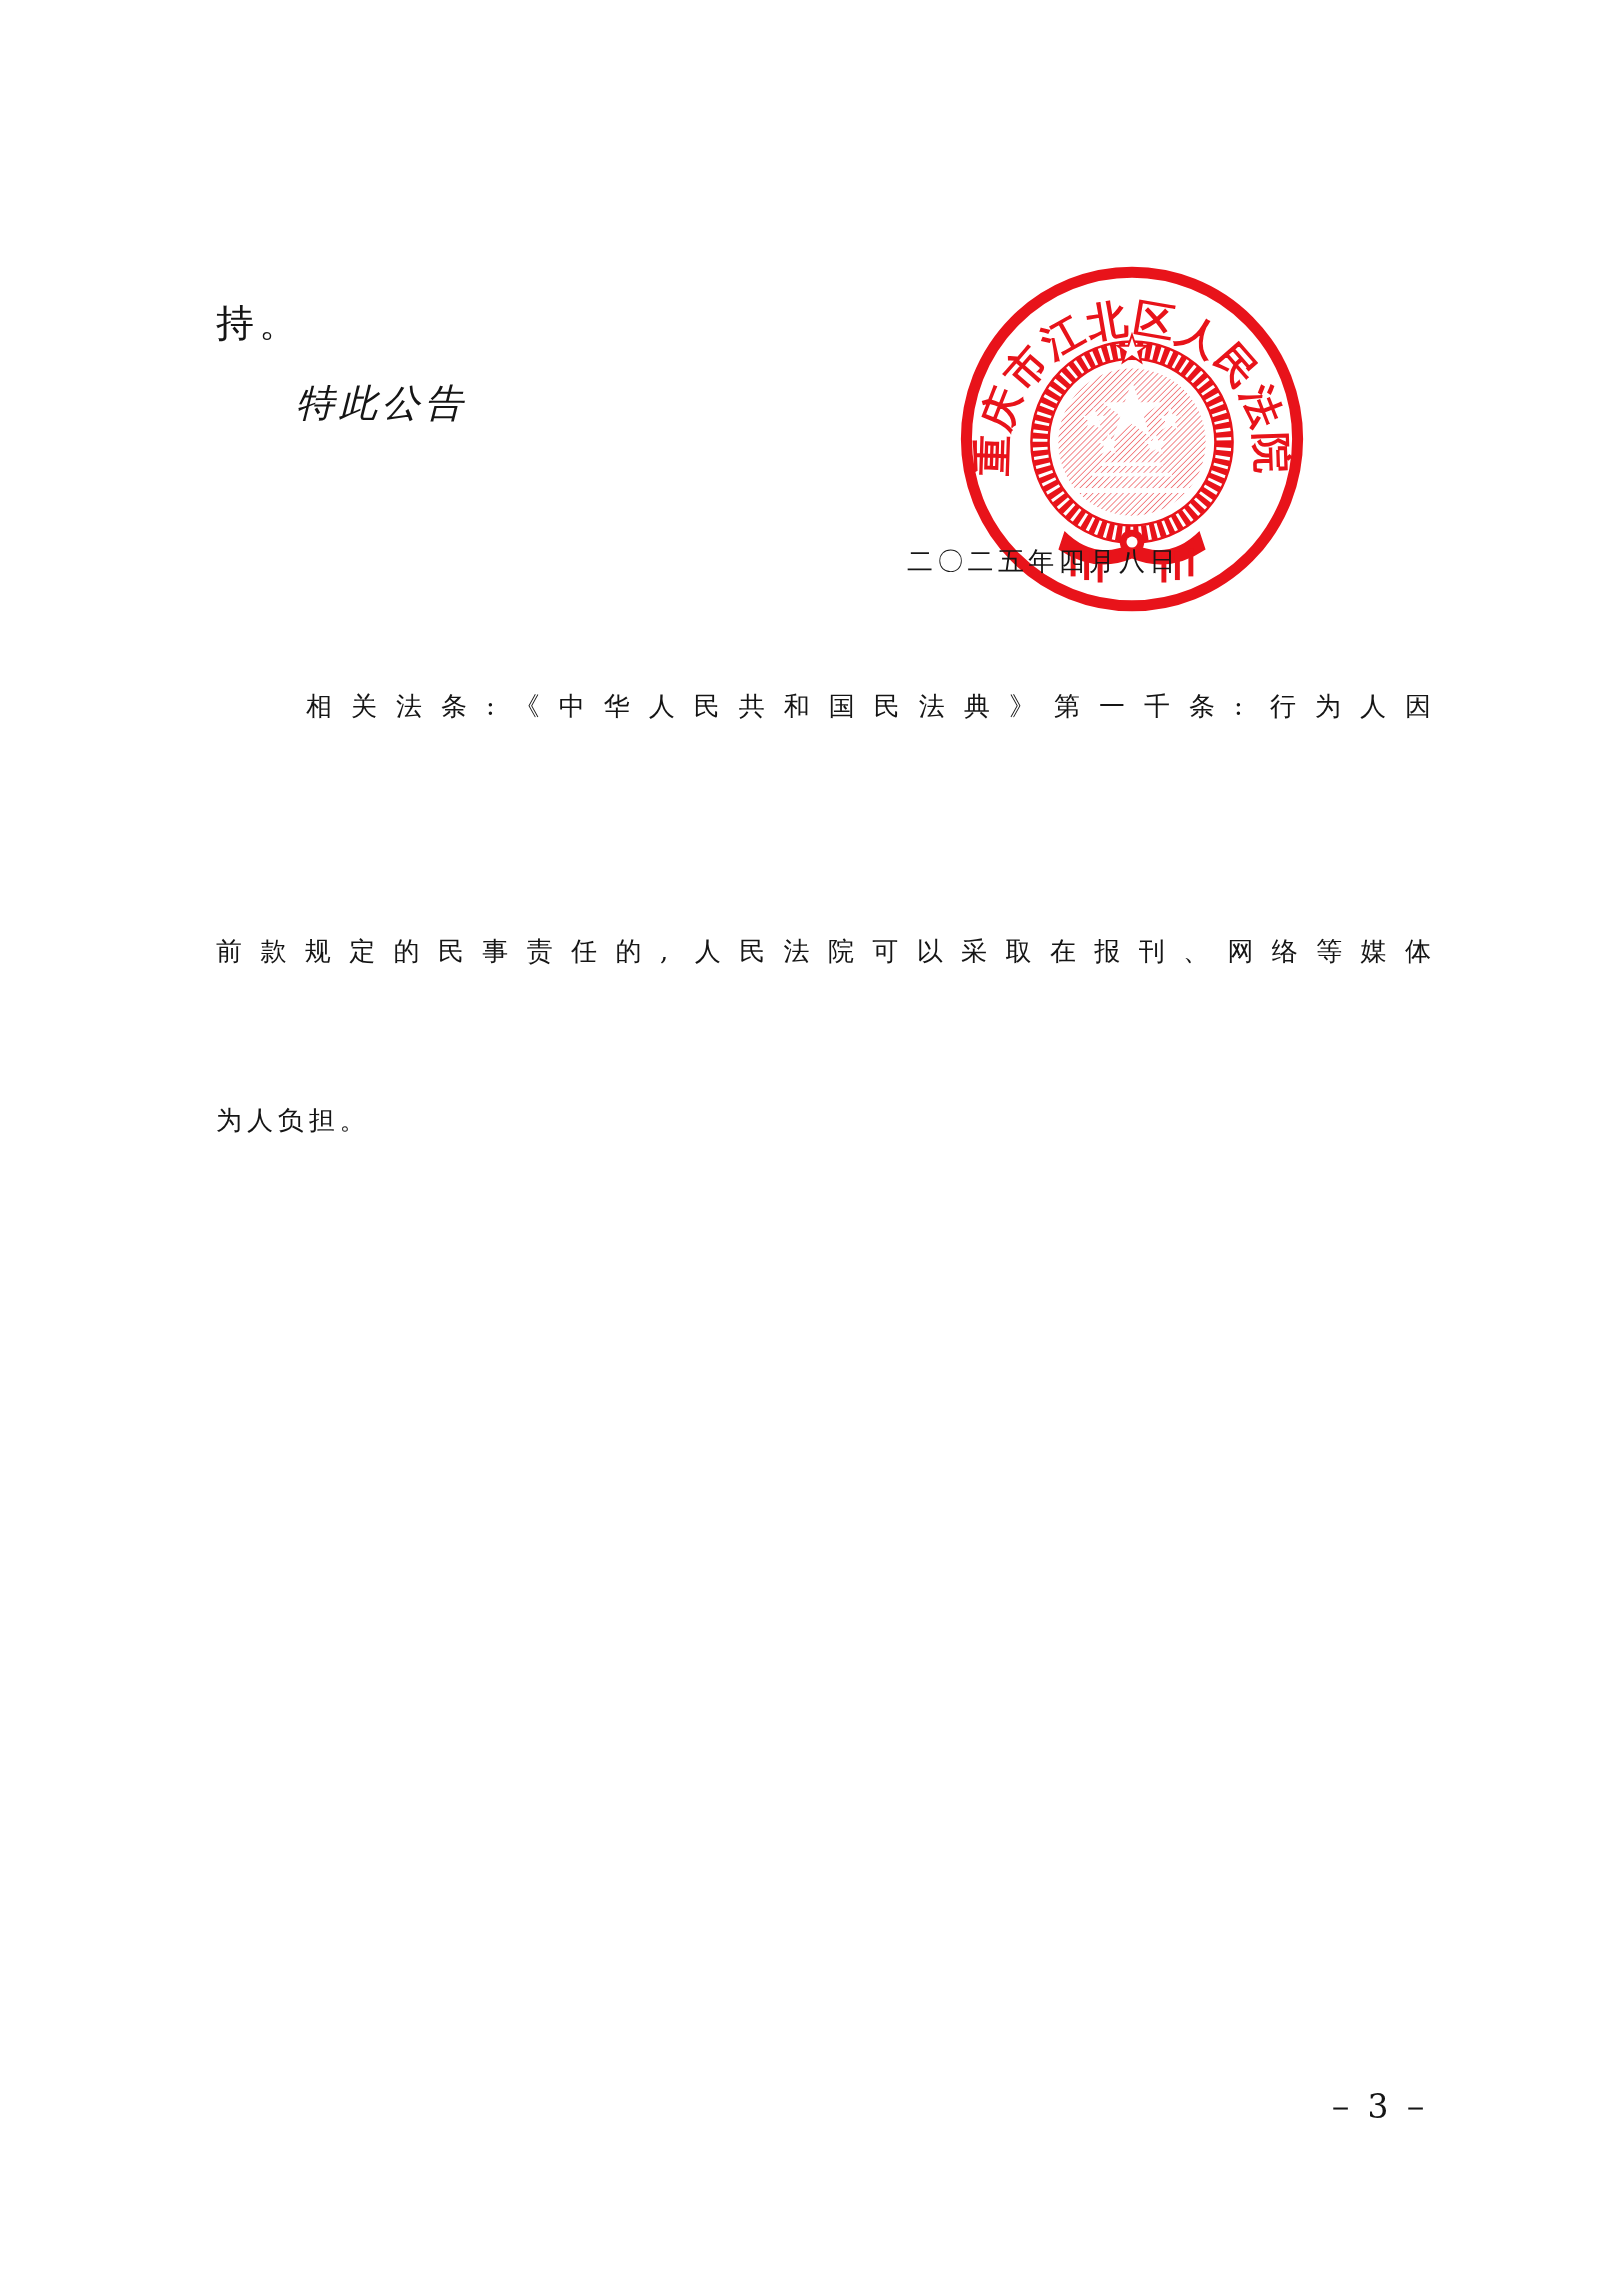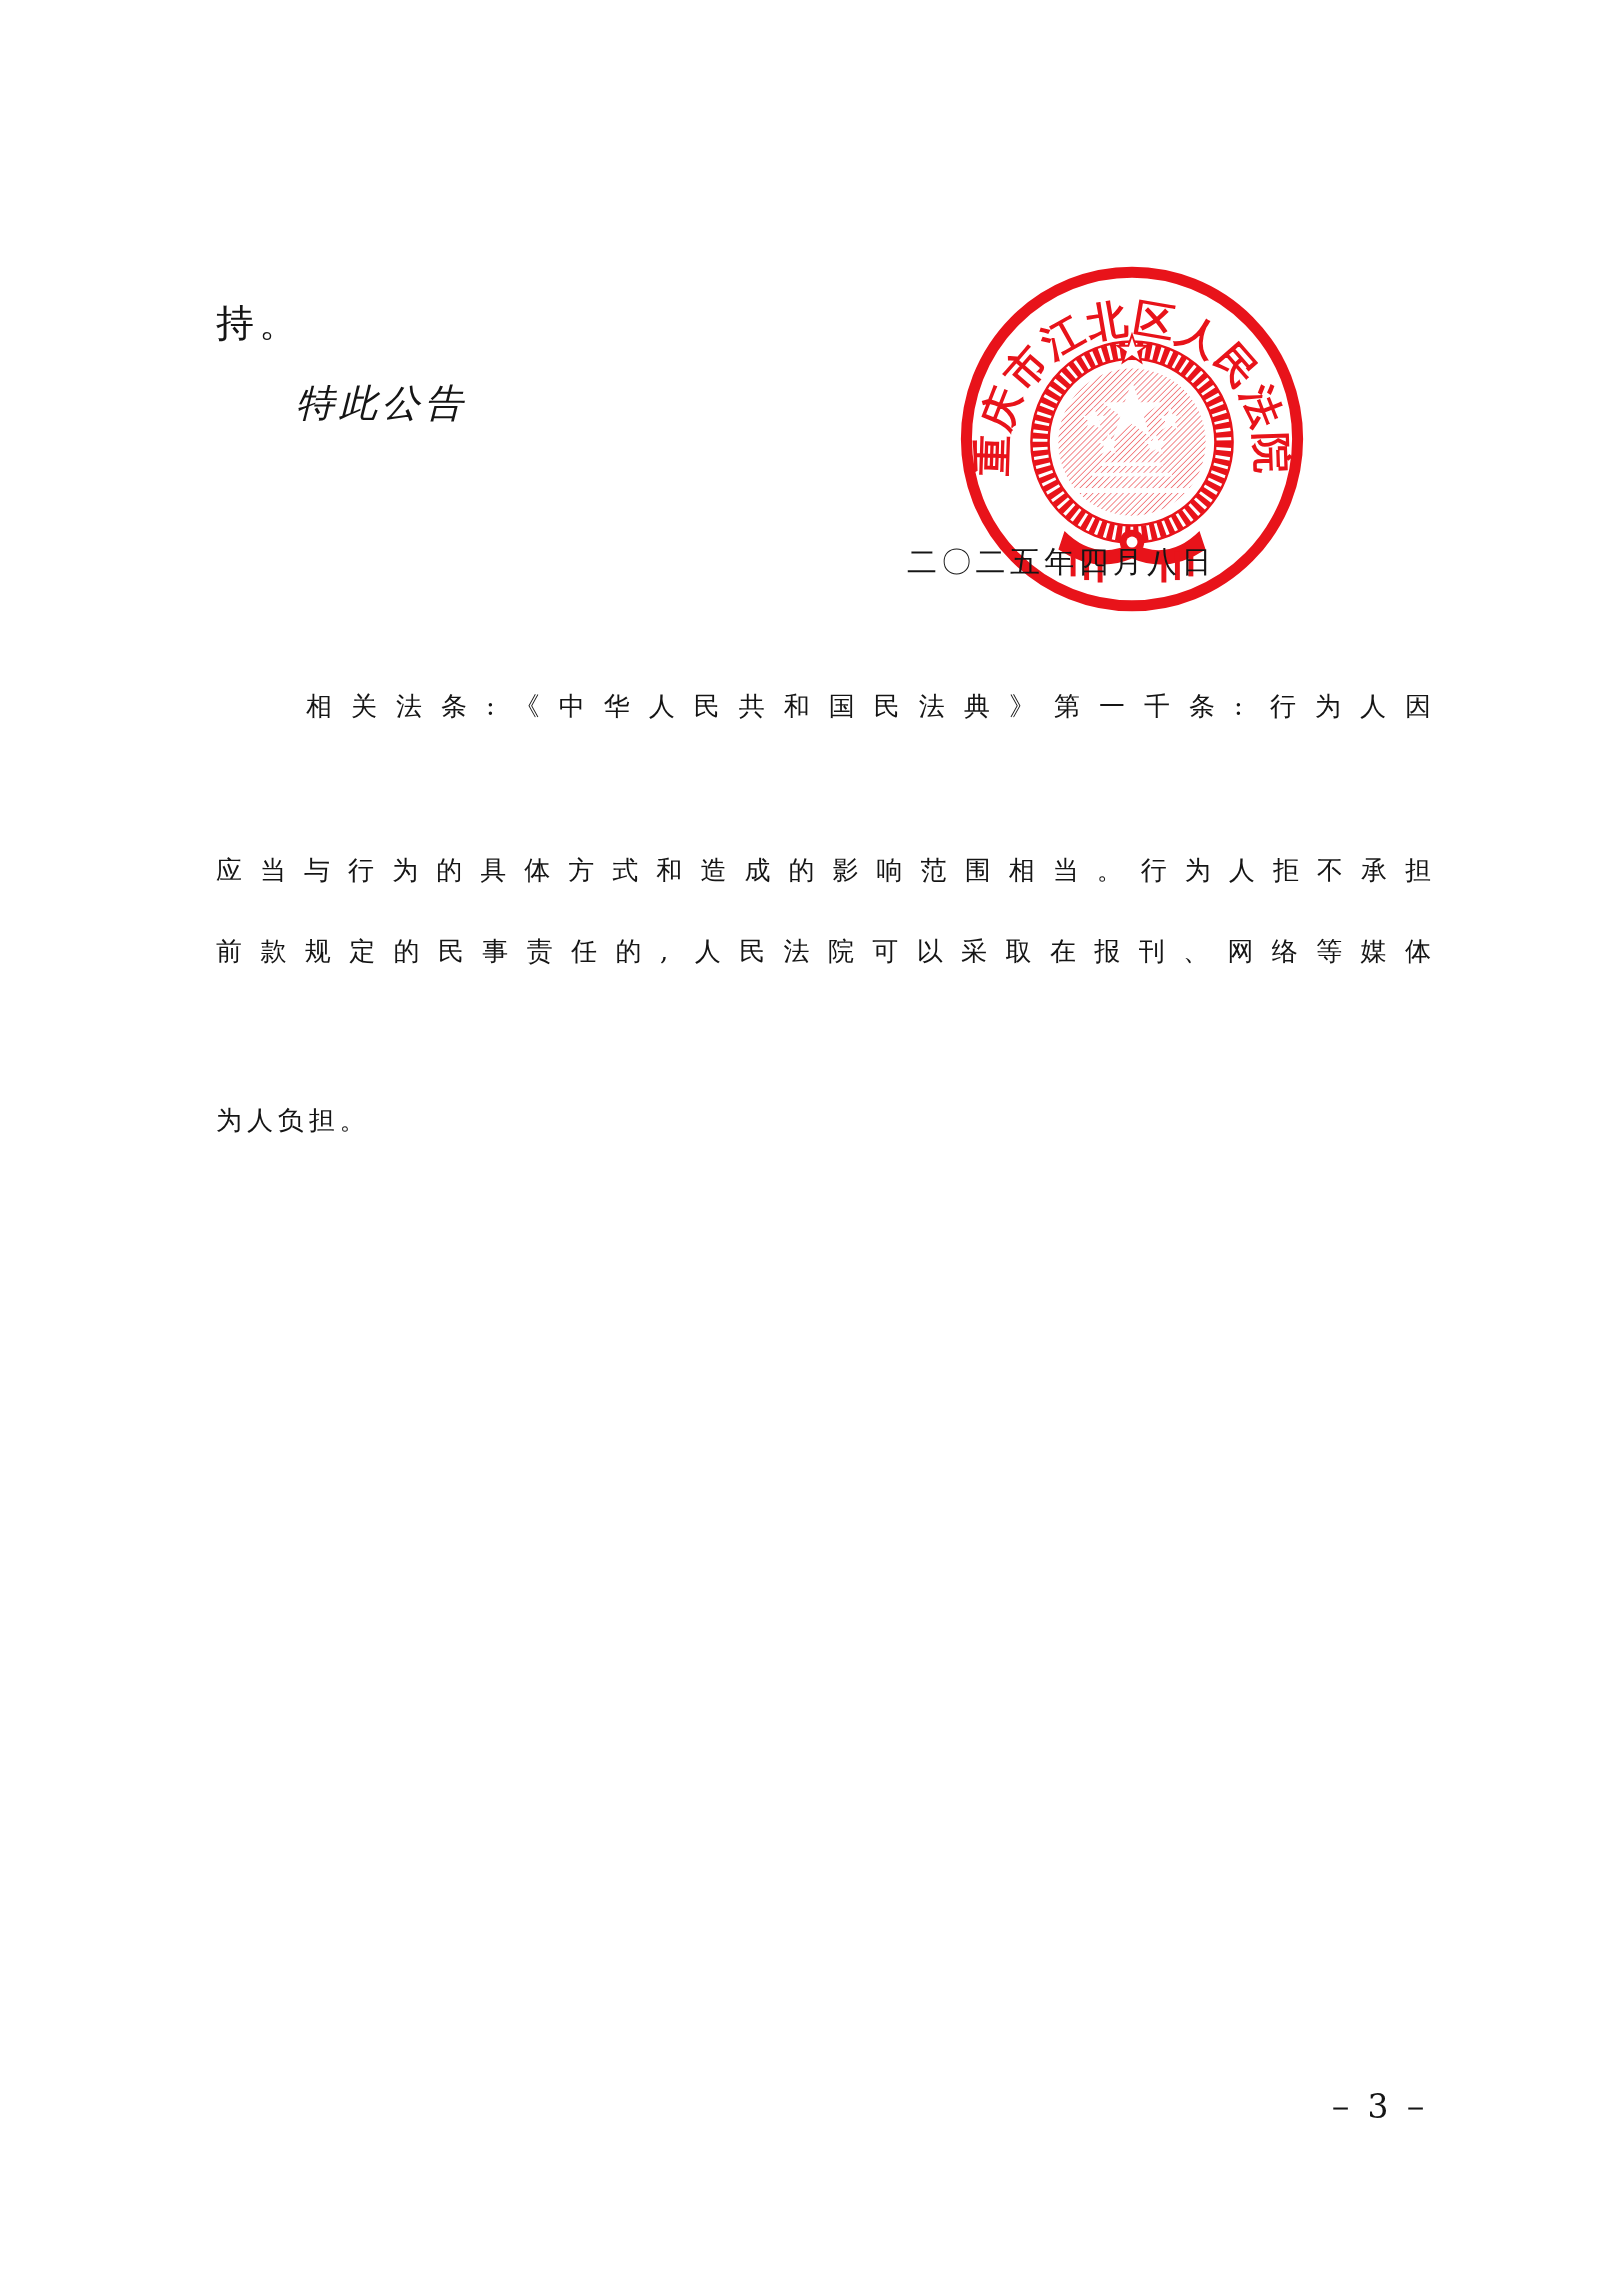"二〇二五年四月八日" .date { font-size: 30px -> 26px }
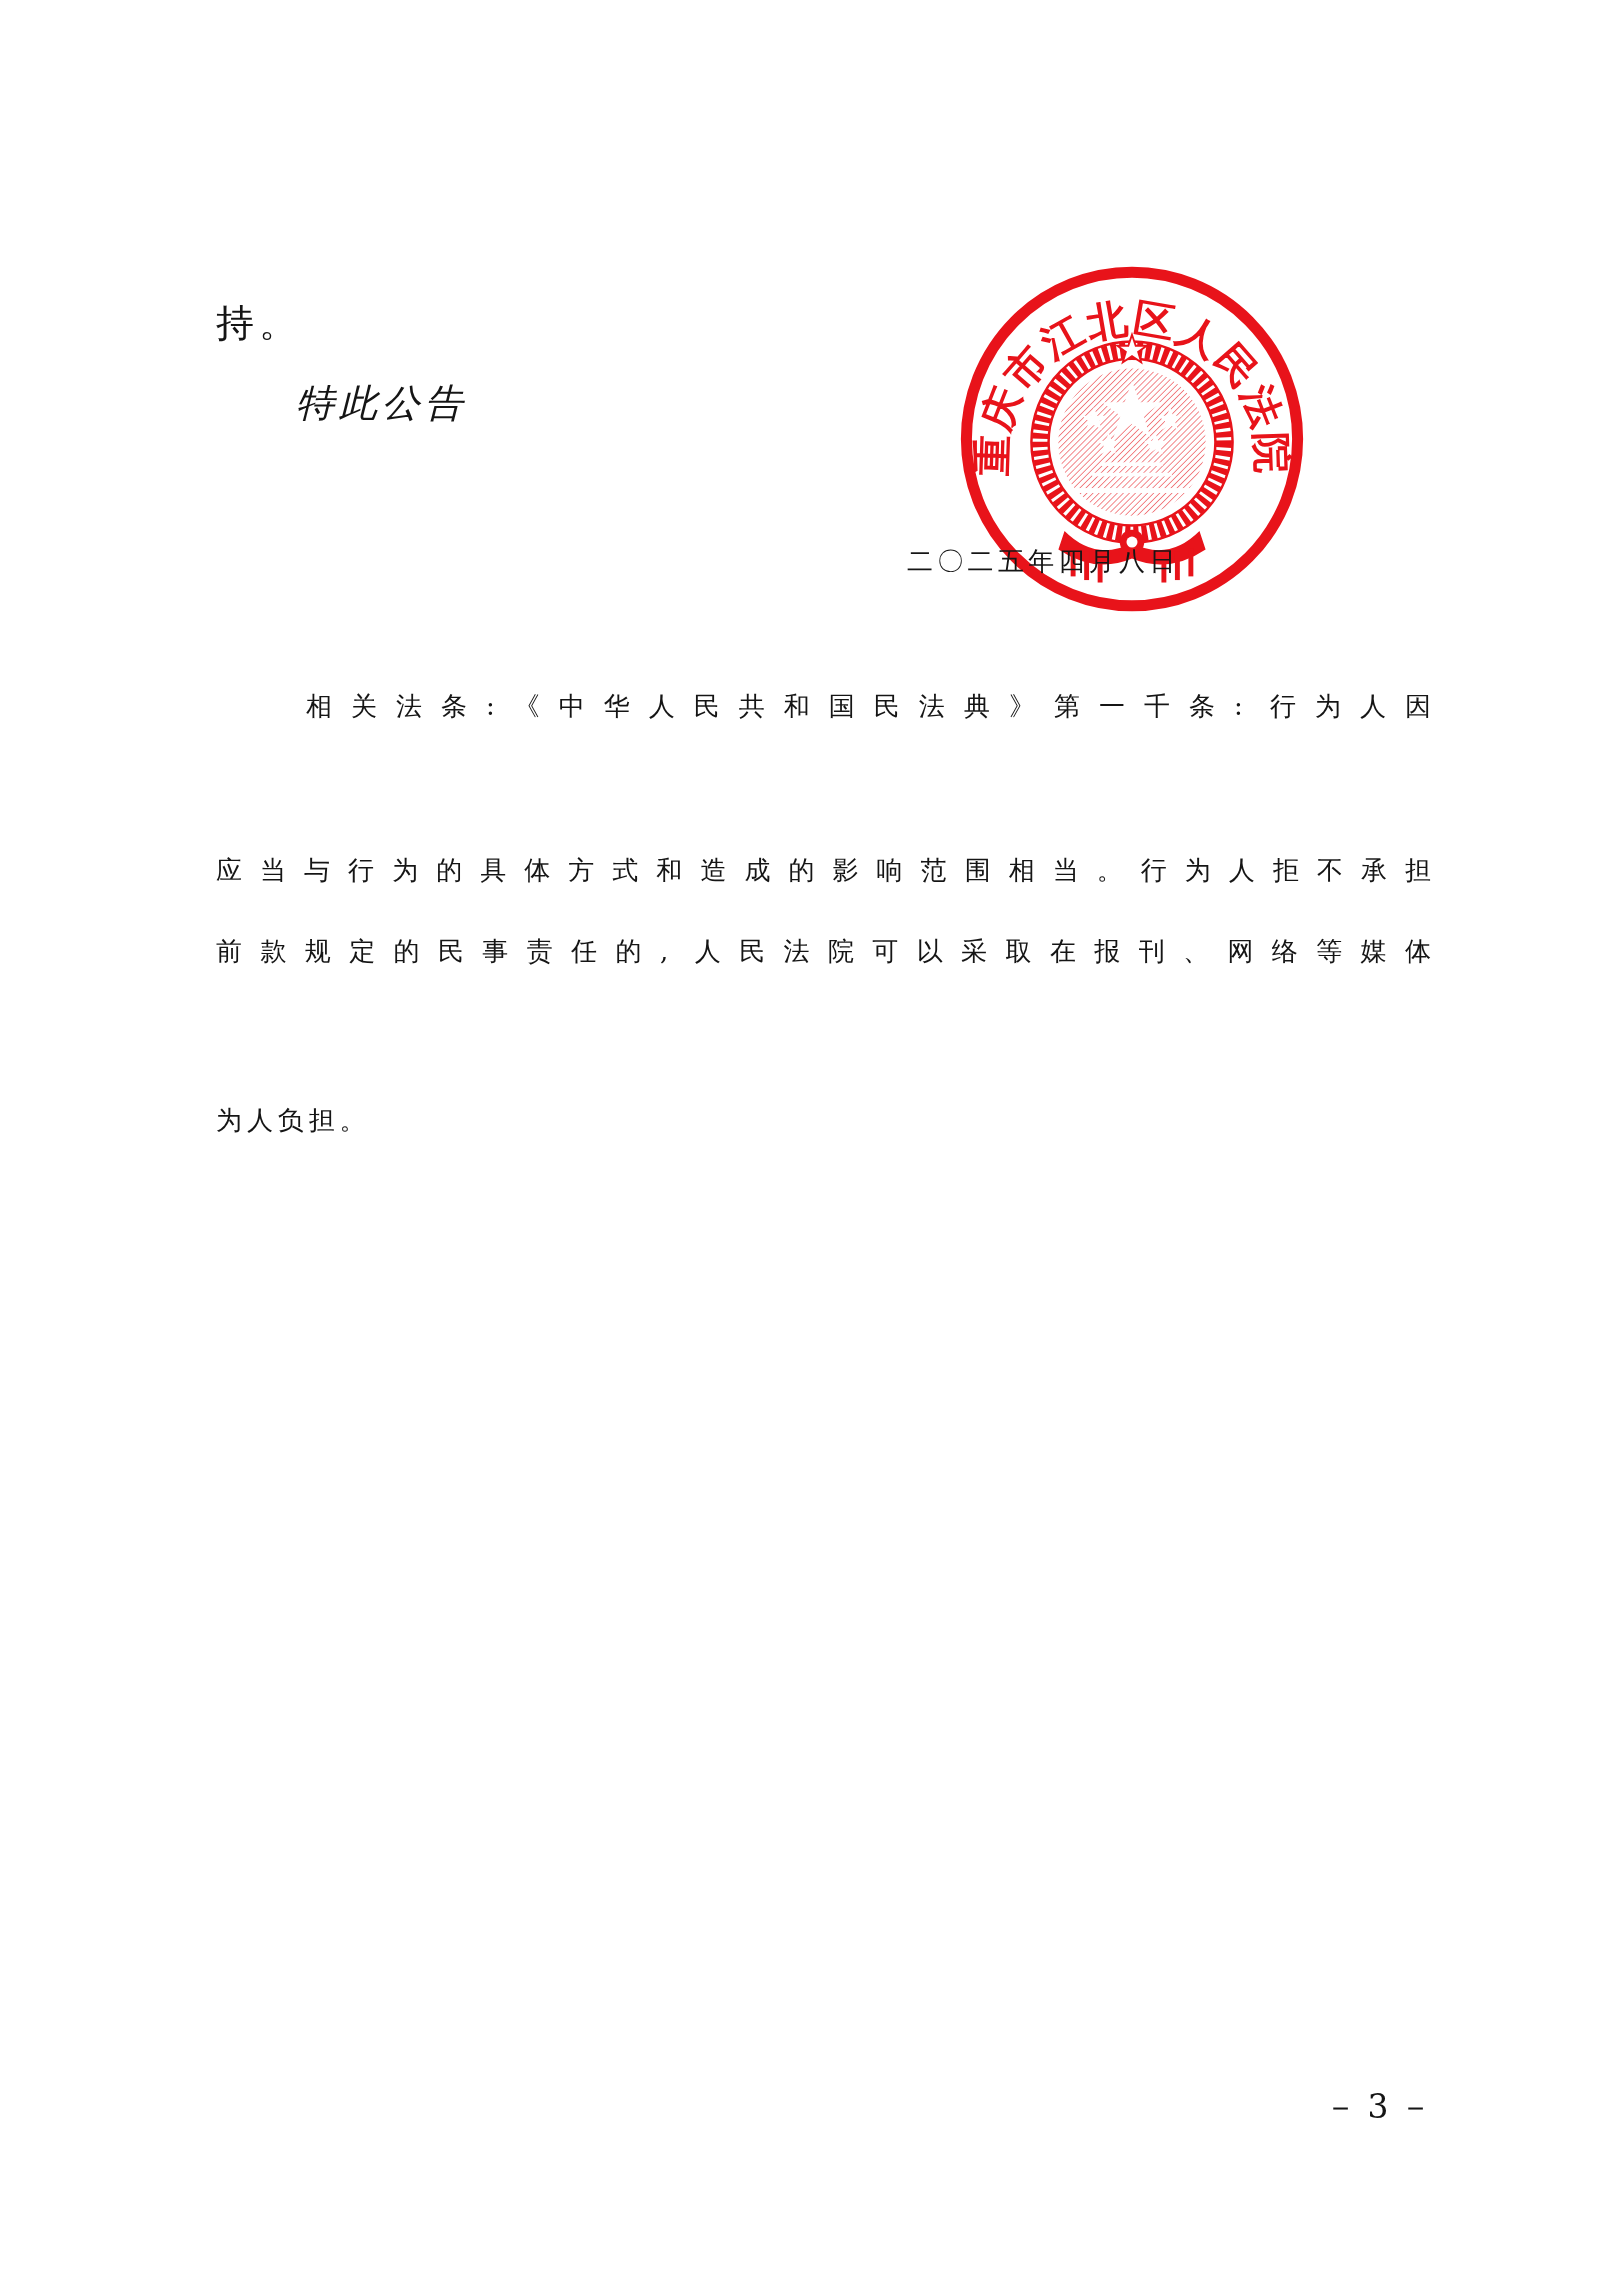"应当与行为的具体方式和造成的影响范围相当。行为人拒不承担" div.para-line { html: <div>应当与行为的具体方式和造成的影响范围相当。行为人拒不承担</div> -> none }
